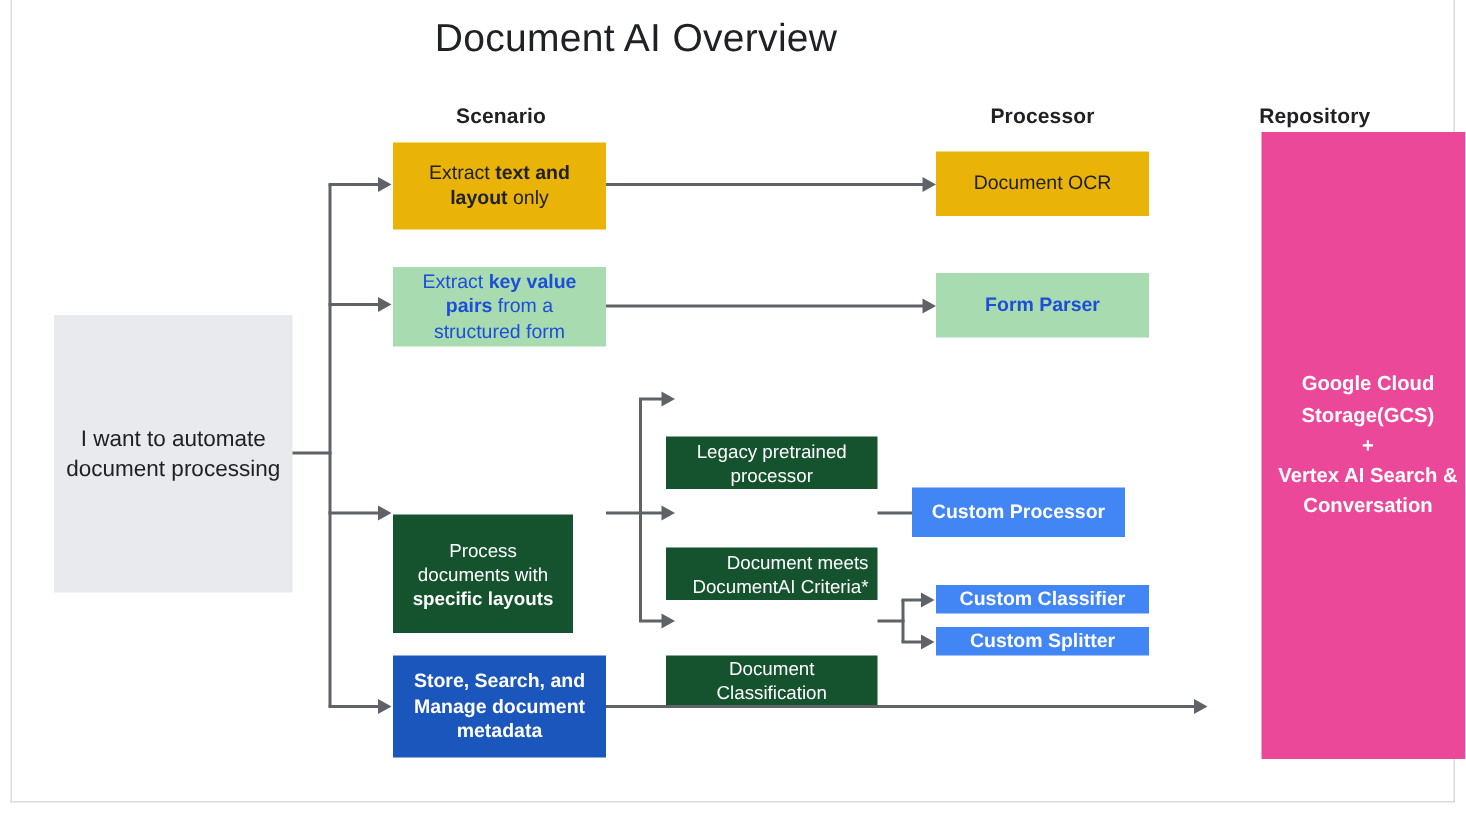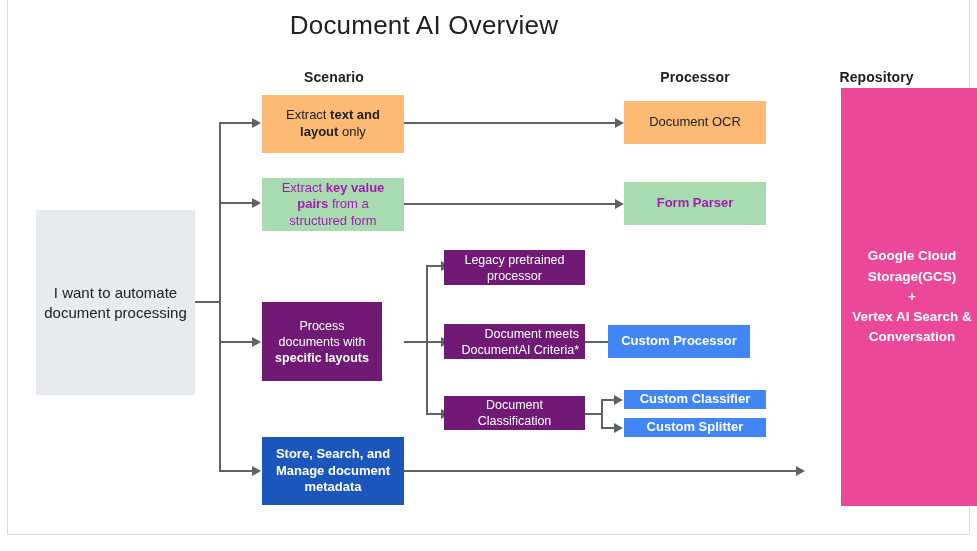"Extract text and layout only" .b-yellow { background: #fdba74 -> #eab308 }
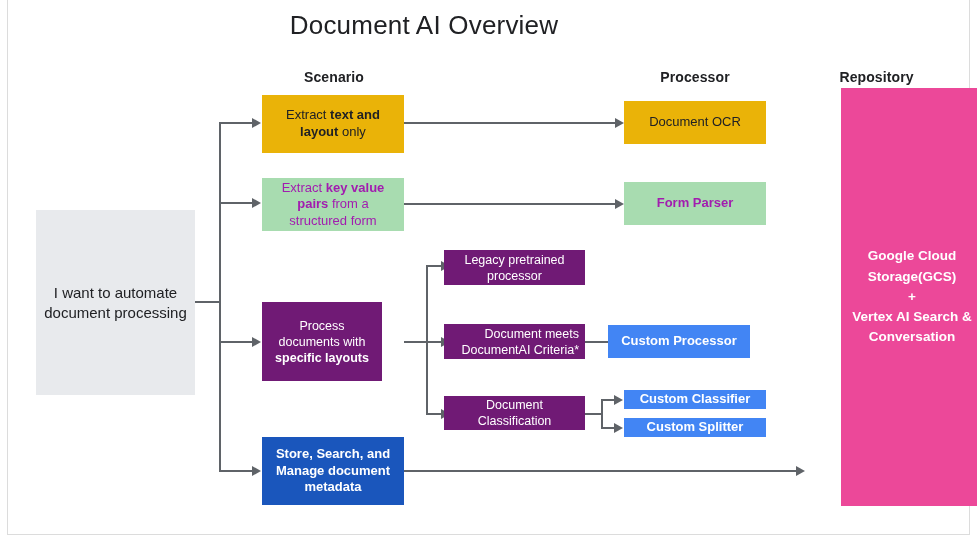"Extract key value pairs from" .b-green { color: #a21caf -> #1d4ed8 }
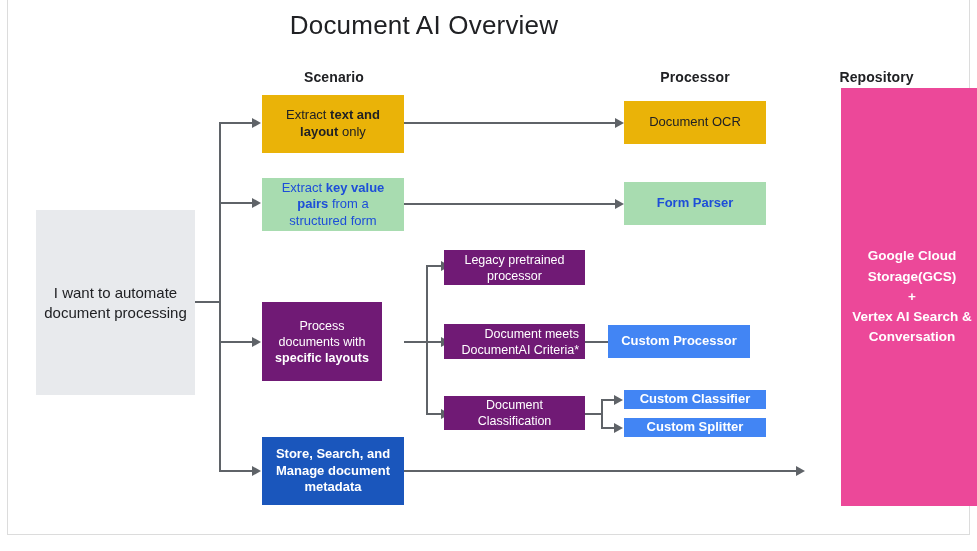"Legacy pretrained processor" .b-blue { background: #701a75 -> #14532d; margin-top: none -> 41px }
